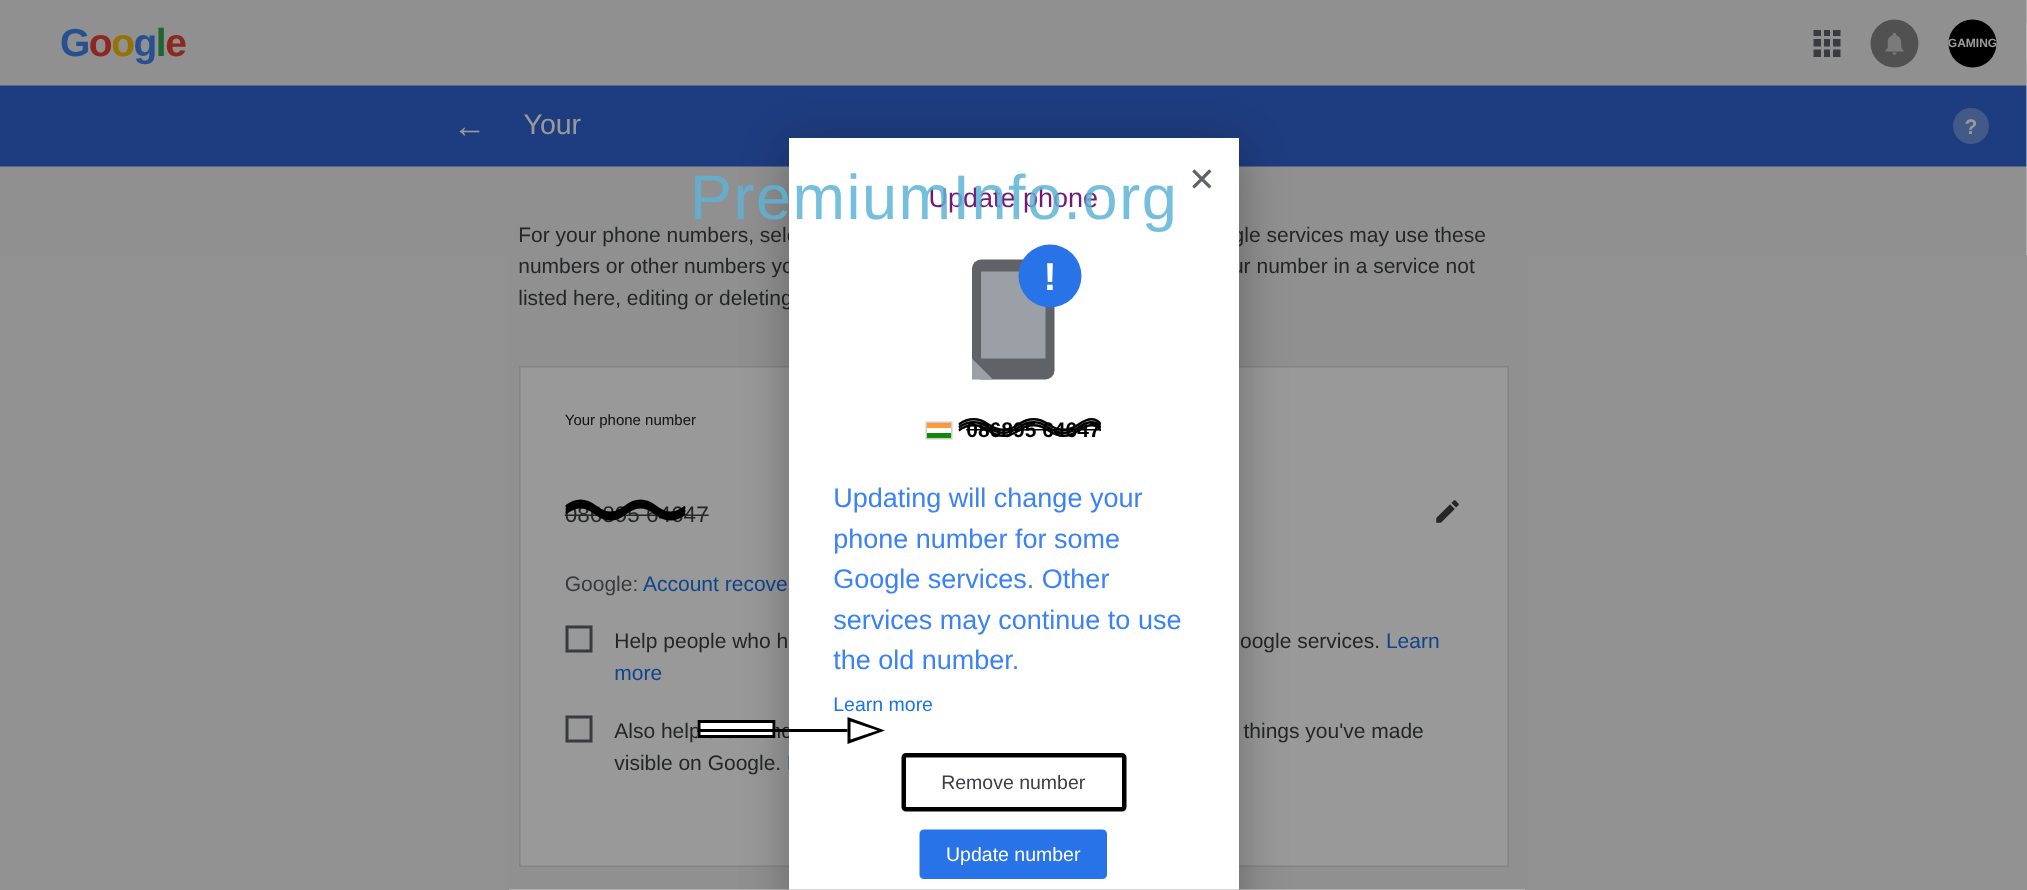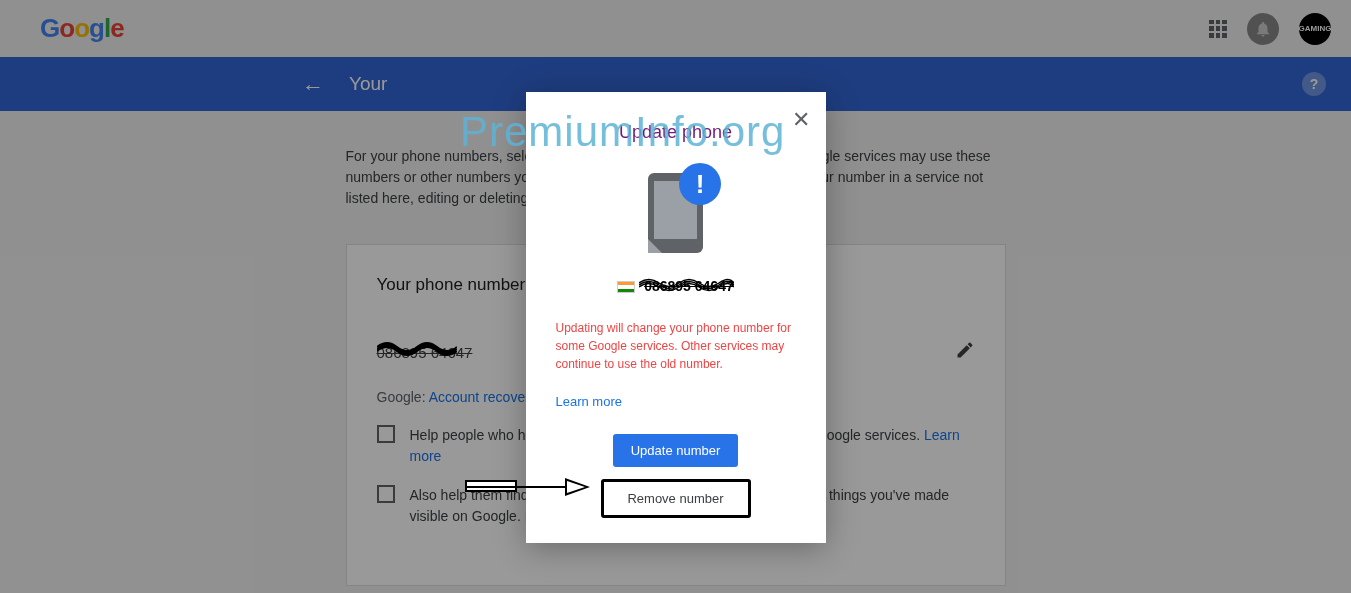"Your phone number" .card-title { font-size: 17px -> 10px }
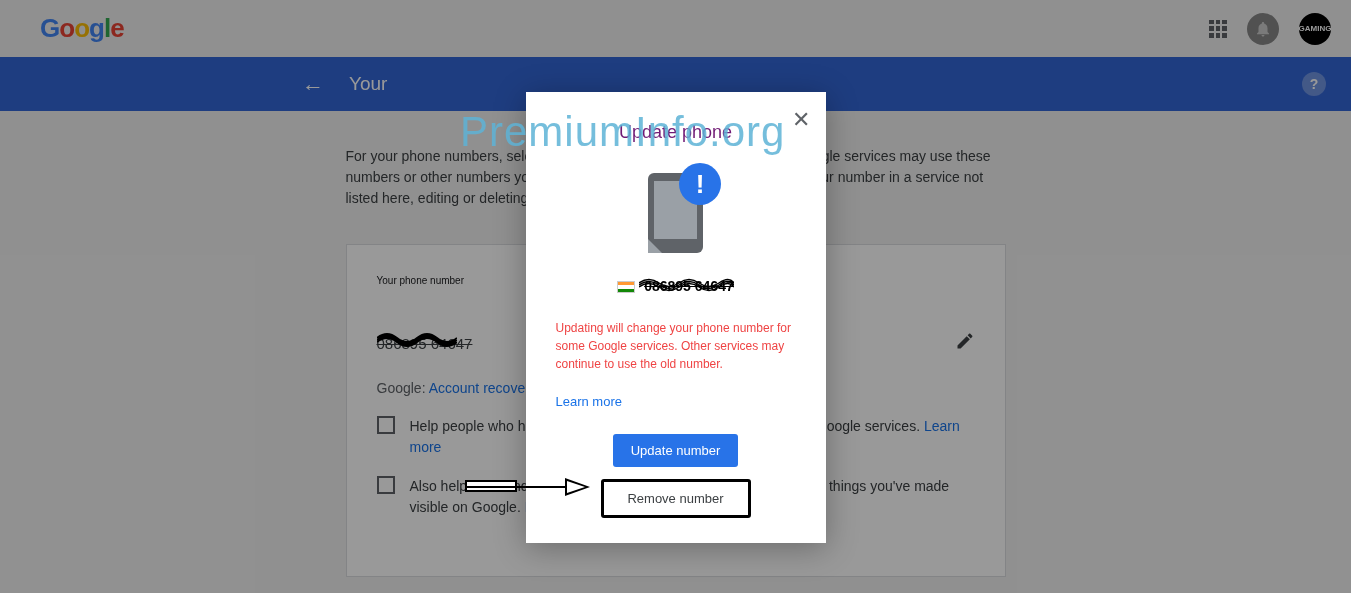"Updating will change your phone" .modal-desc { color: #ef4444 -> #3b82f6; font-size: 12px -> 18px; margin-bottom: 21px -> 8px }
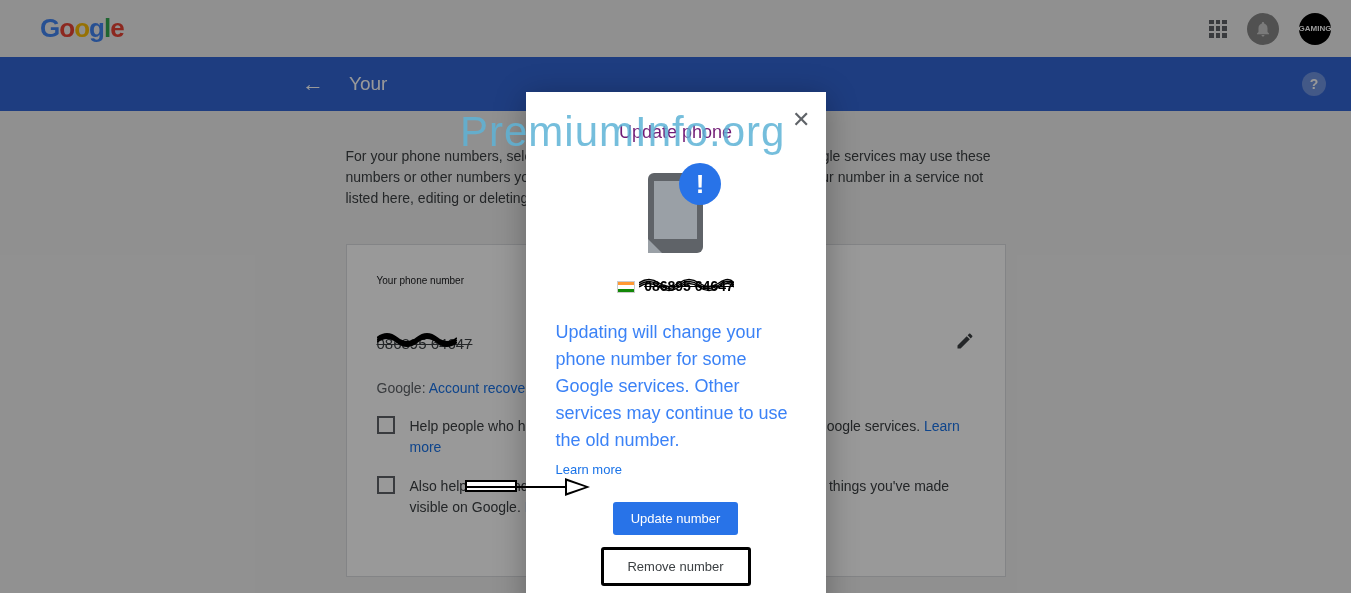"Update number" button.btn { order: before "Remove number" -> after "Remove number" }
